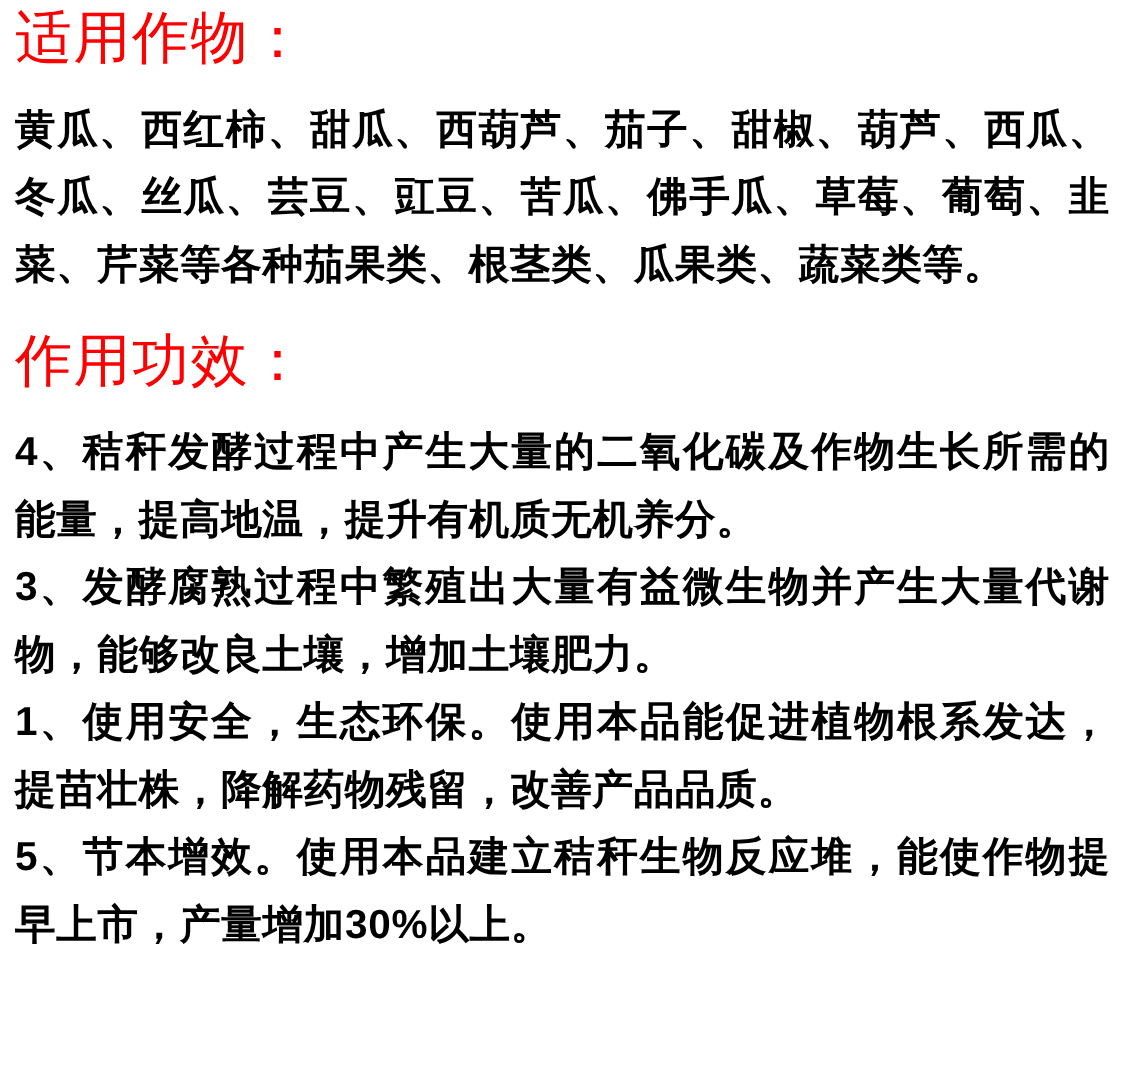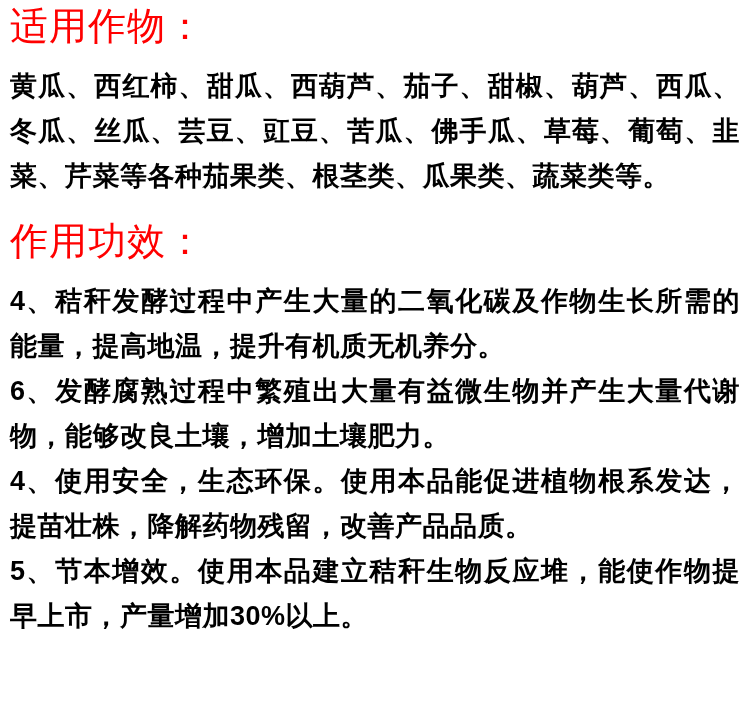"6、发酵腐熟过程中繁殖出大量有益微生物并产生大量代谢物，能够改良土壤，增加土壤肥" p.body-text { text: 6 -> 3 }
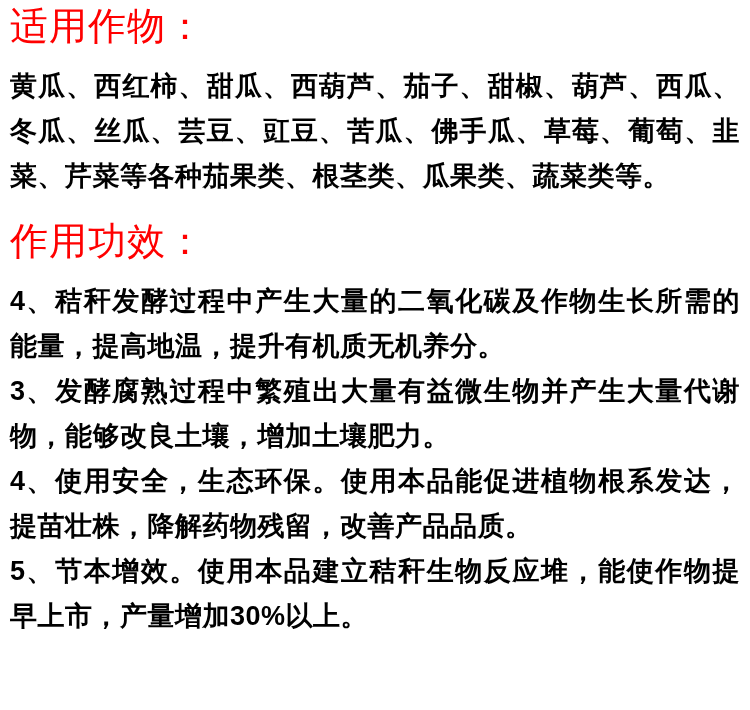"4、使用安全，生态环保。使用本品能促进植物根系发达，提苗壮株，降解药物残留，改善" p.body-text { text: 4 -> 1 }
